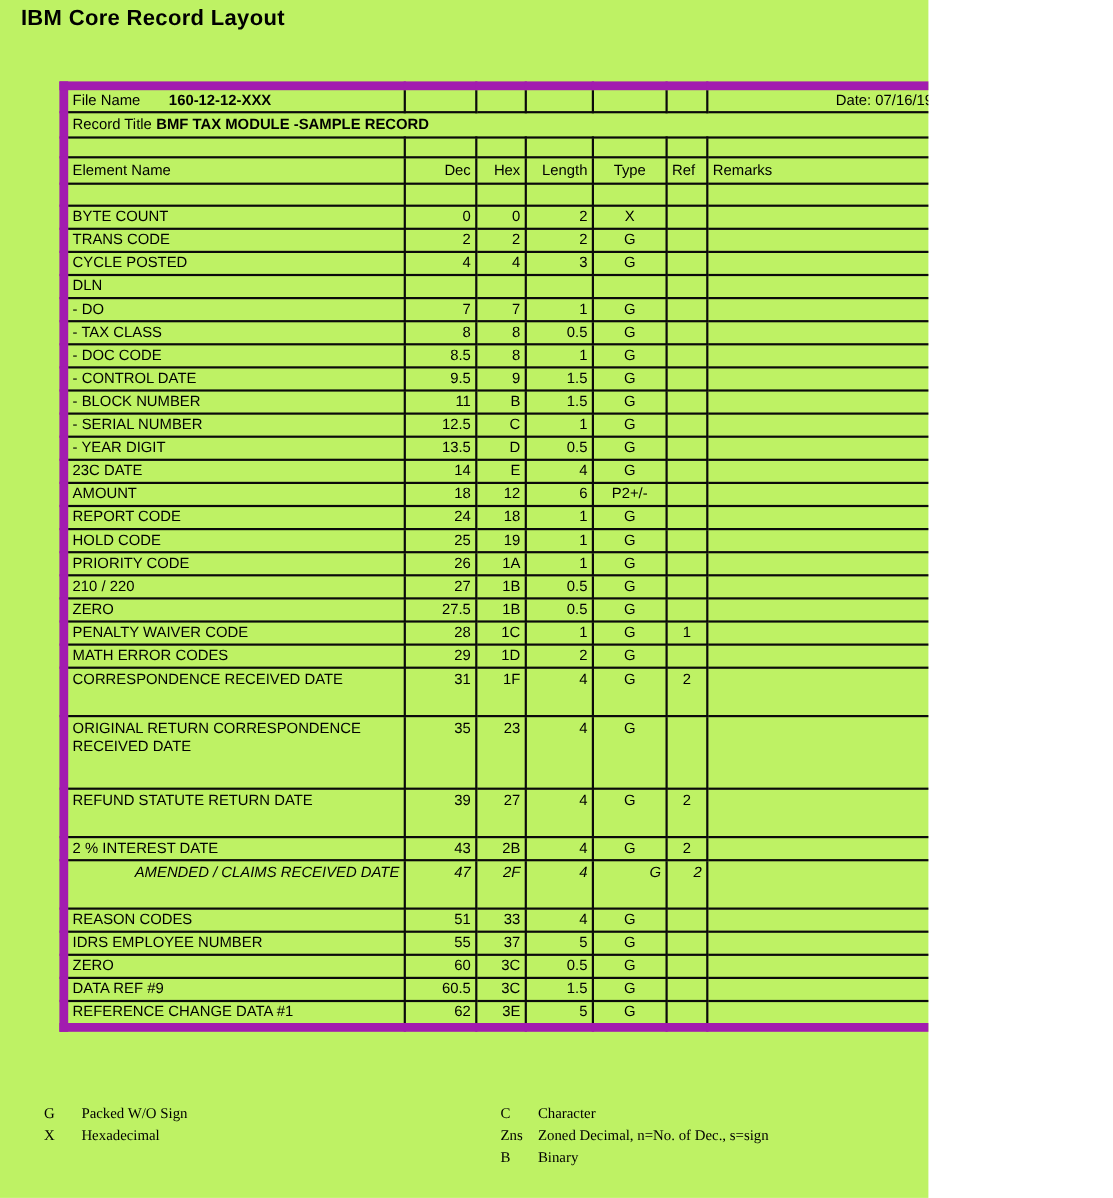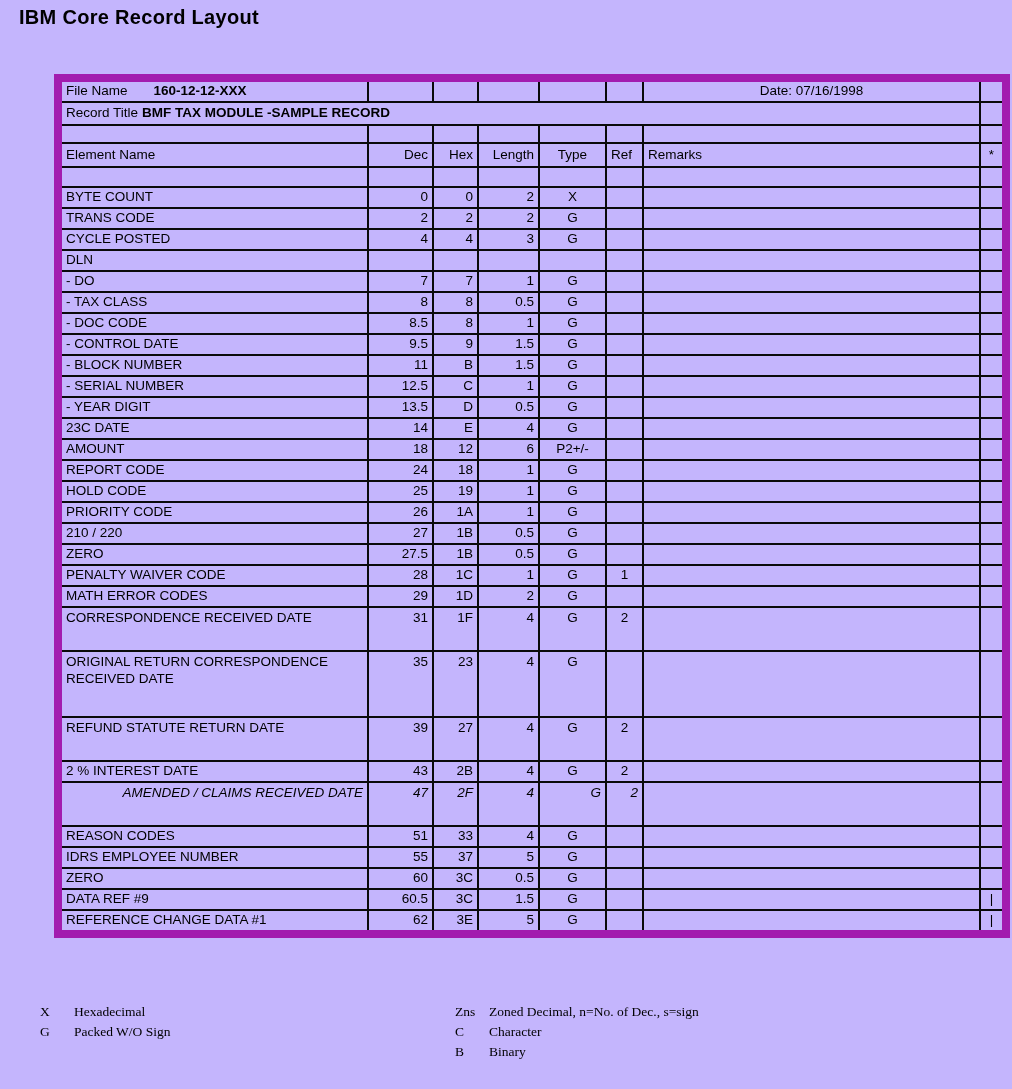"IBM Core Record Layout" .page { background: #c4b5fd -> #bef264; width: 1012px -> 844px }
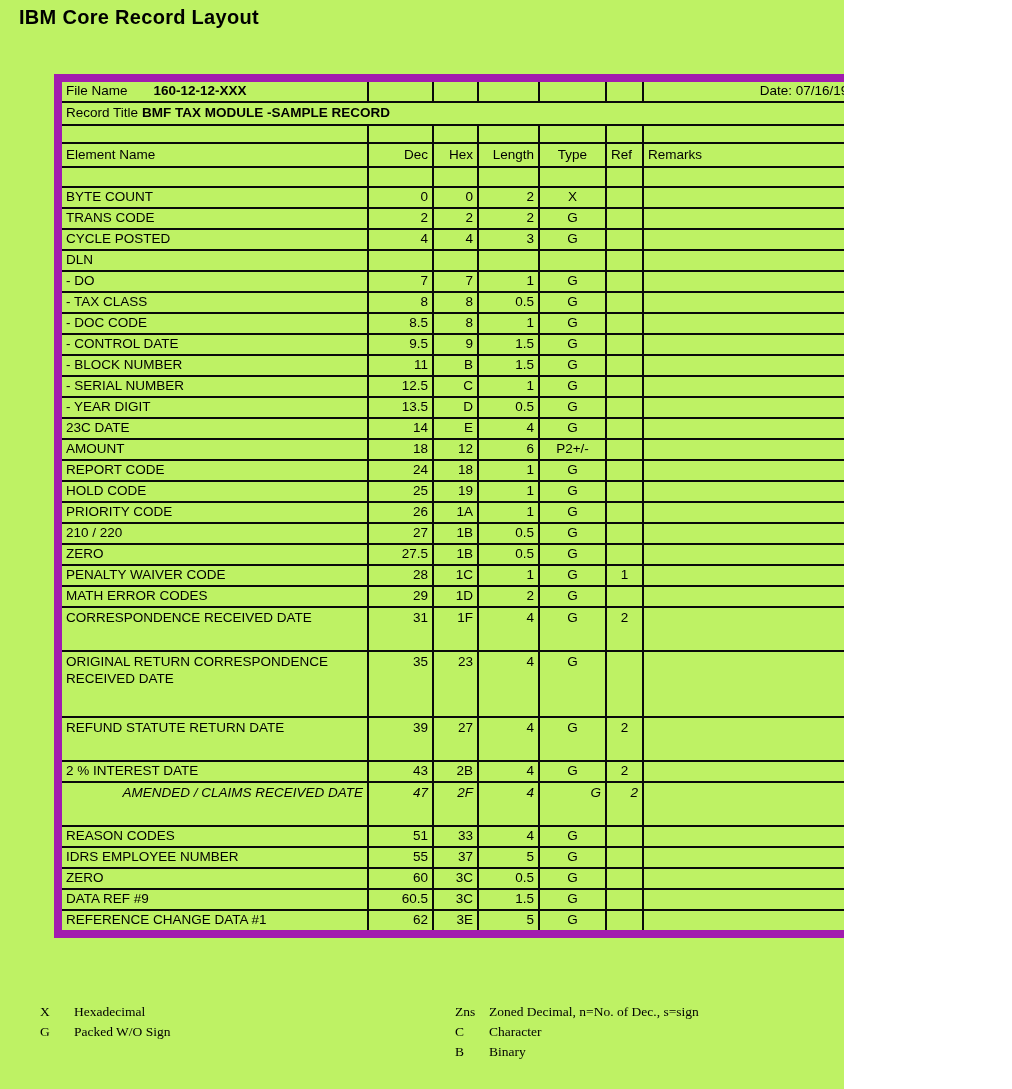"X Hexadecimal" div.legend-row { order: before "G Packed W/O Sign" -> after "G Packed W/O Sign" }
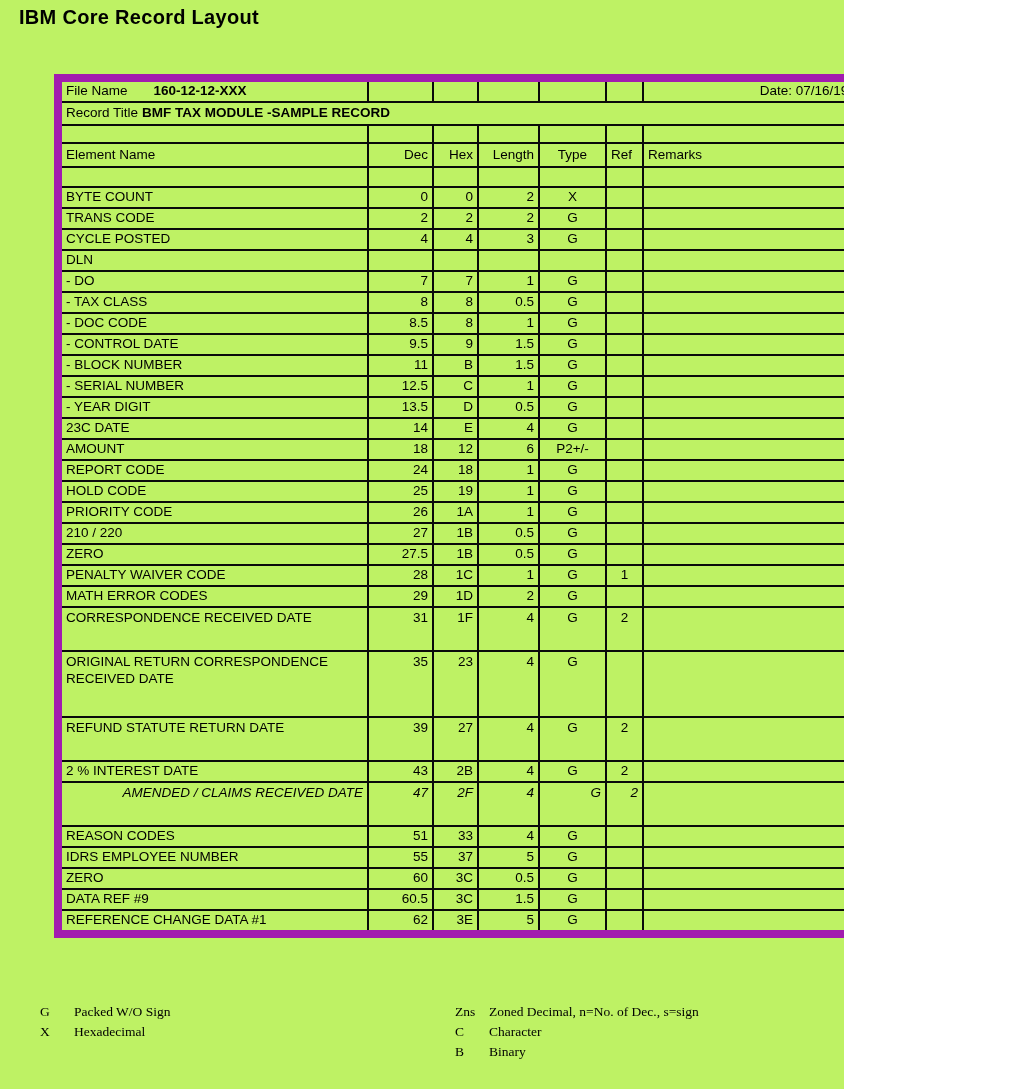"Zns Zoned Decimal, n=No. of" div.legend-row { order: before "C Character" -> after "C Character" }
